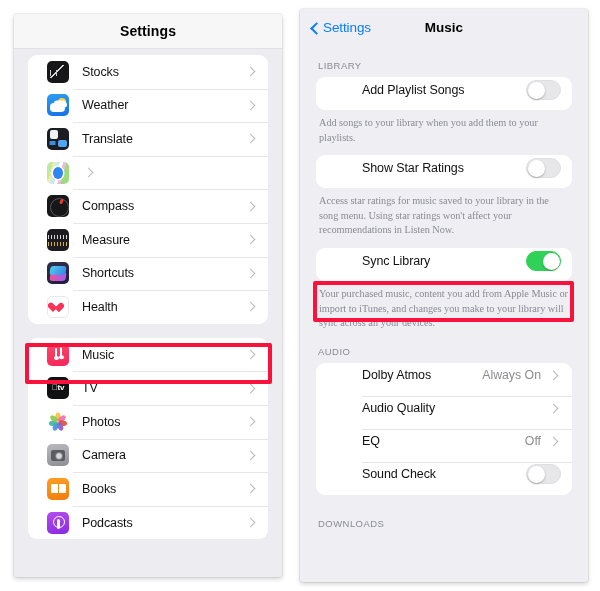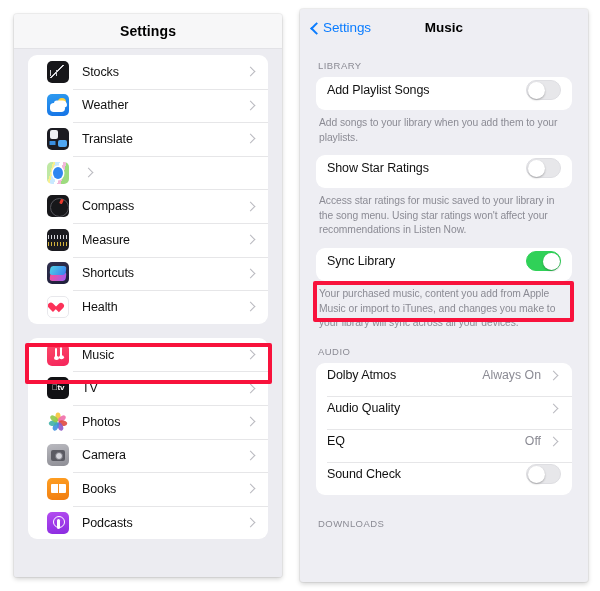"Add Playlist Songs" .rrow { margin-left: none -> 35px }
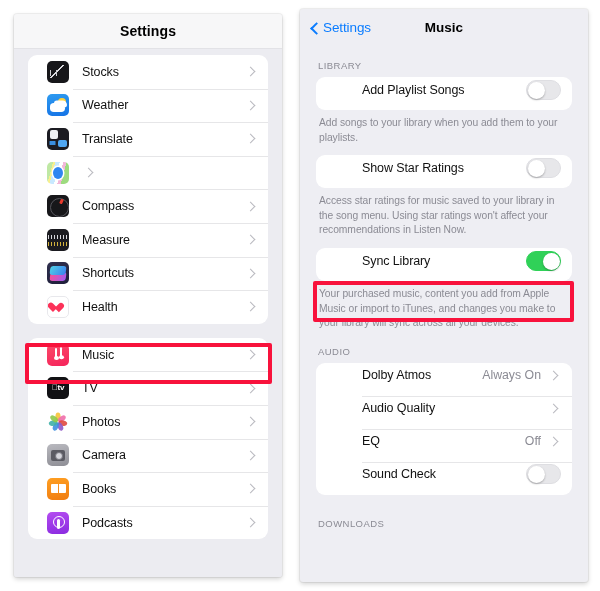"Add songs to your library" .footnote { font-family: none -> Liberation Serif, serif }
